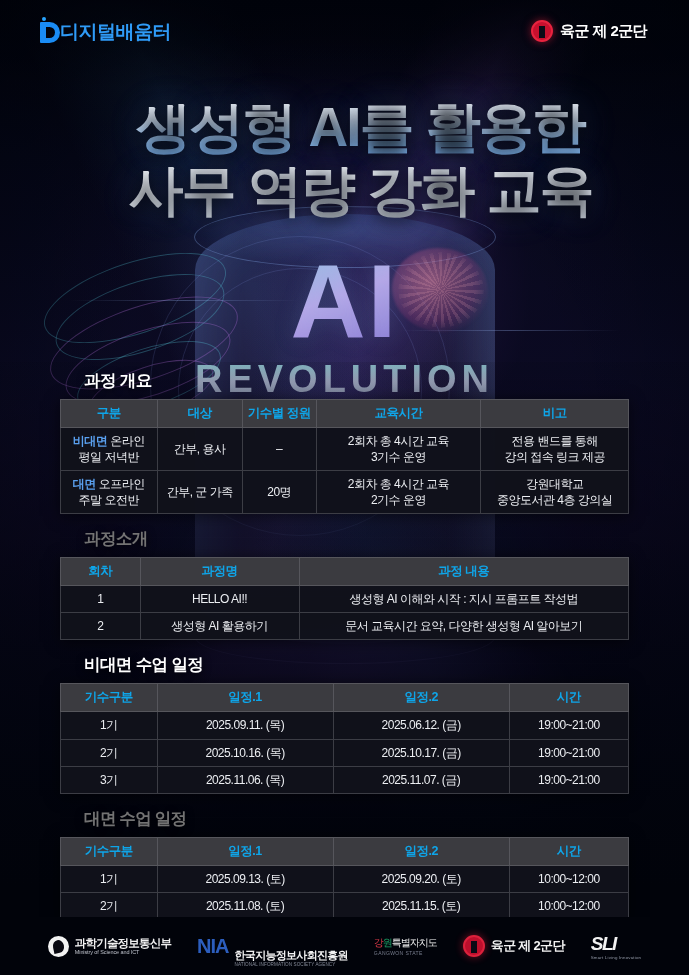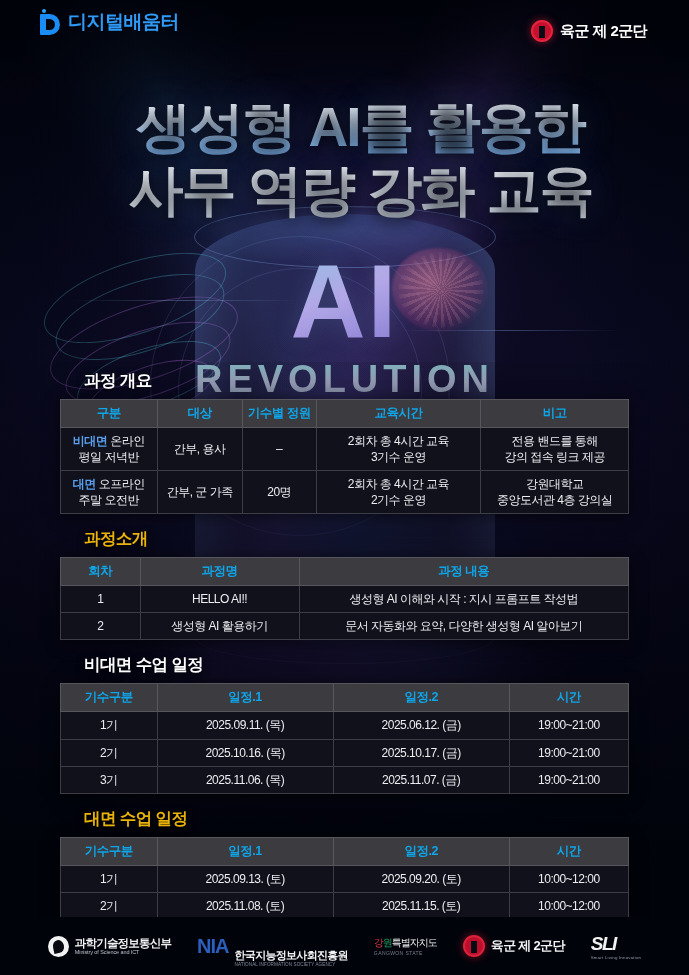"디지털배움터" .logo-left { align-items: flex-end -> flex-start; gap: 8px -> none; top: 9px -> 19px }
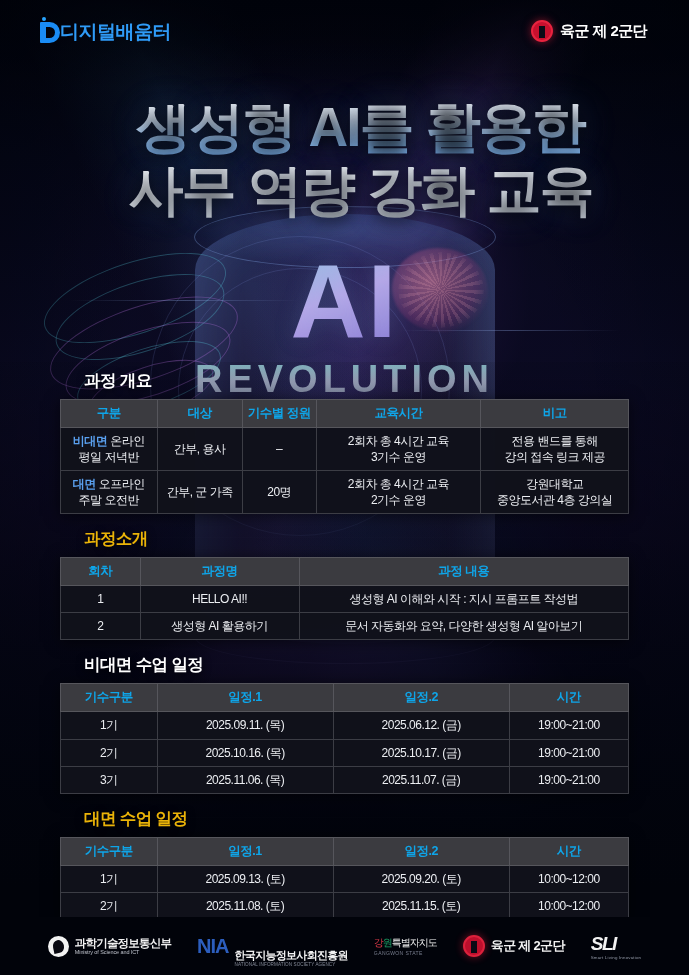"과정소개" .sec-title.blue { color: #eab308 -> #737373; font-family: none -> Liberation Serif, serif }
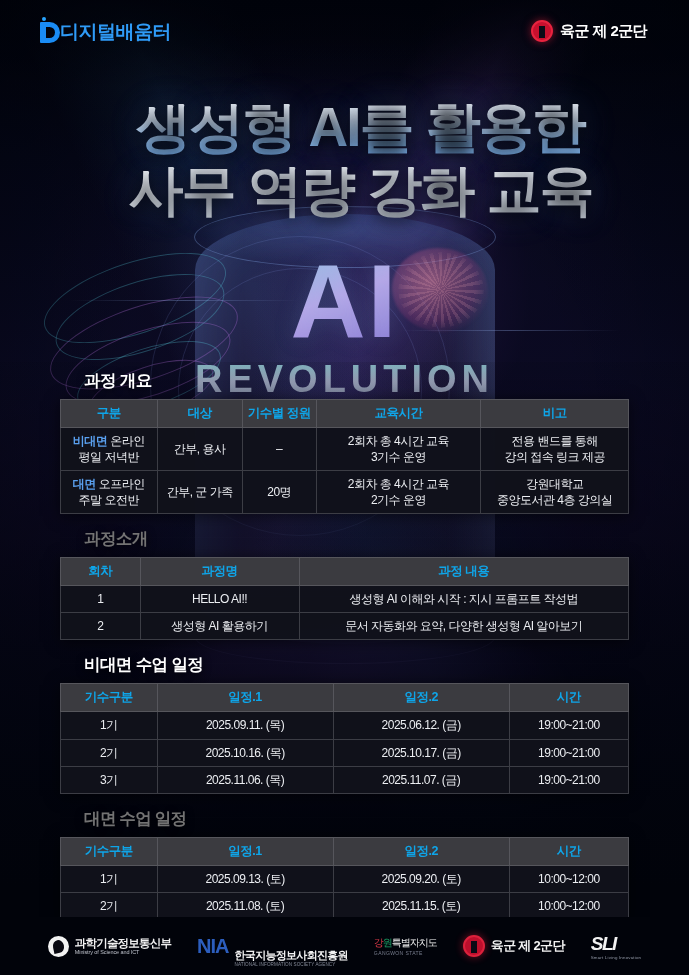"문서 자동화와 요약, 다양한 생성형" td { text: 자동화와 -> 교육시간 }
